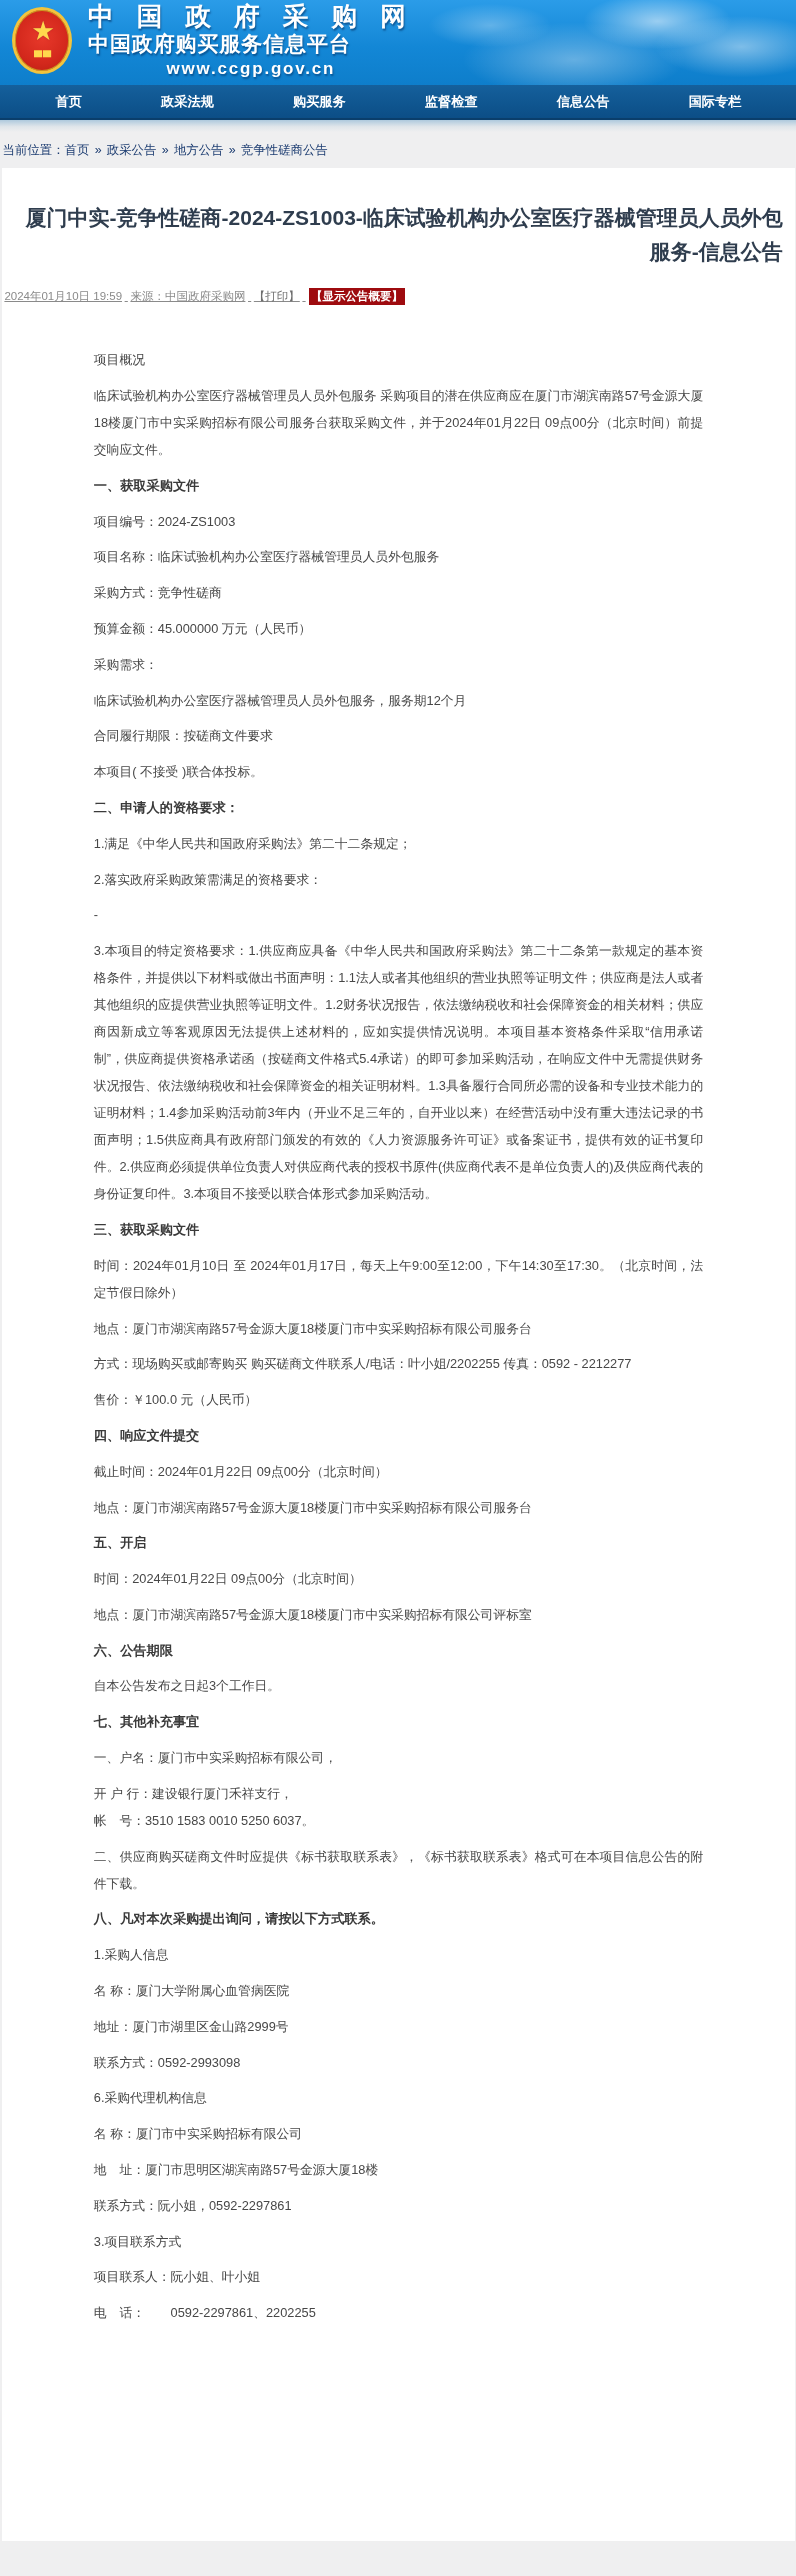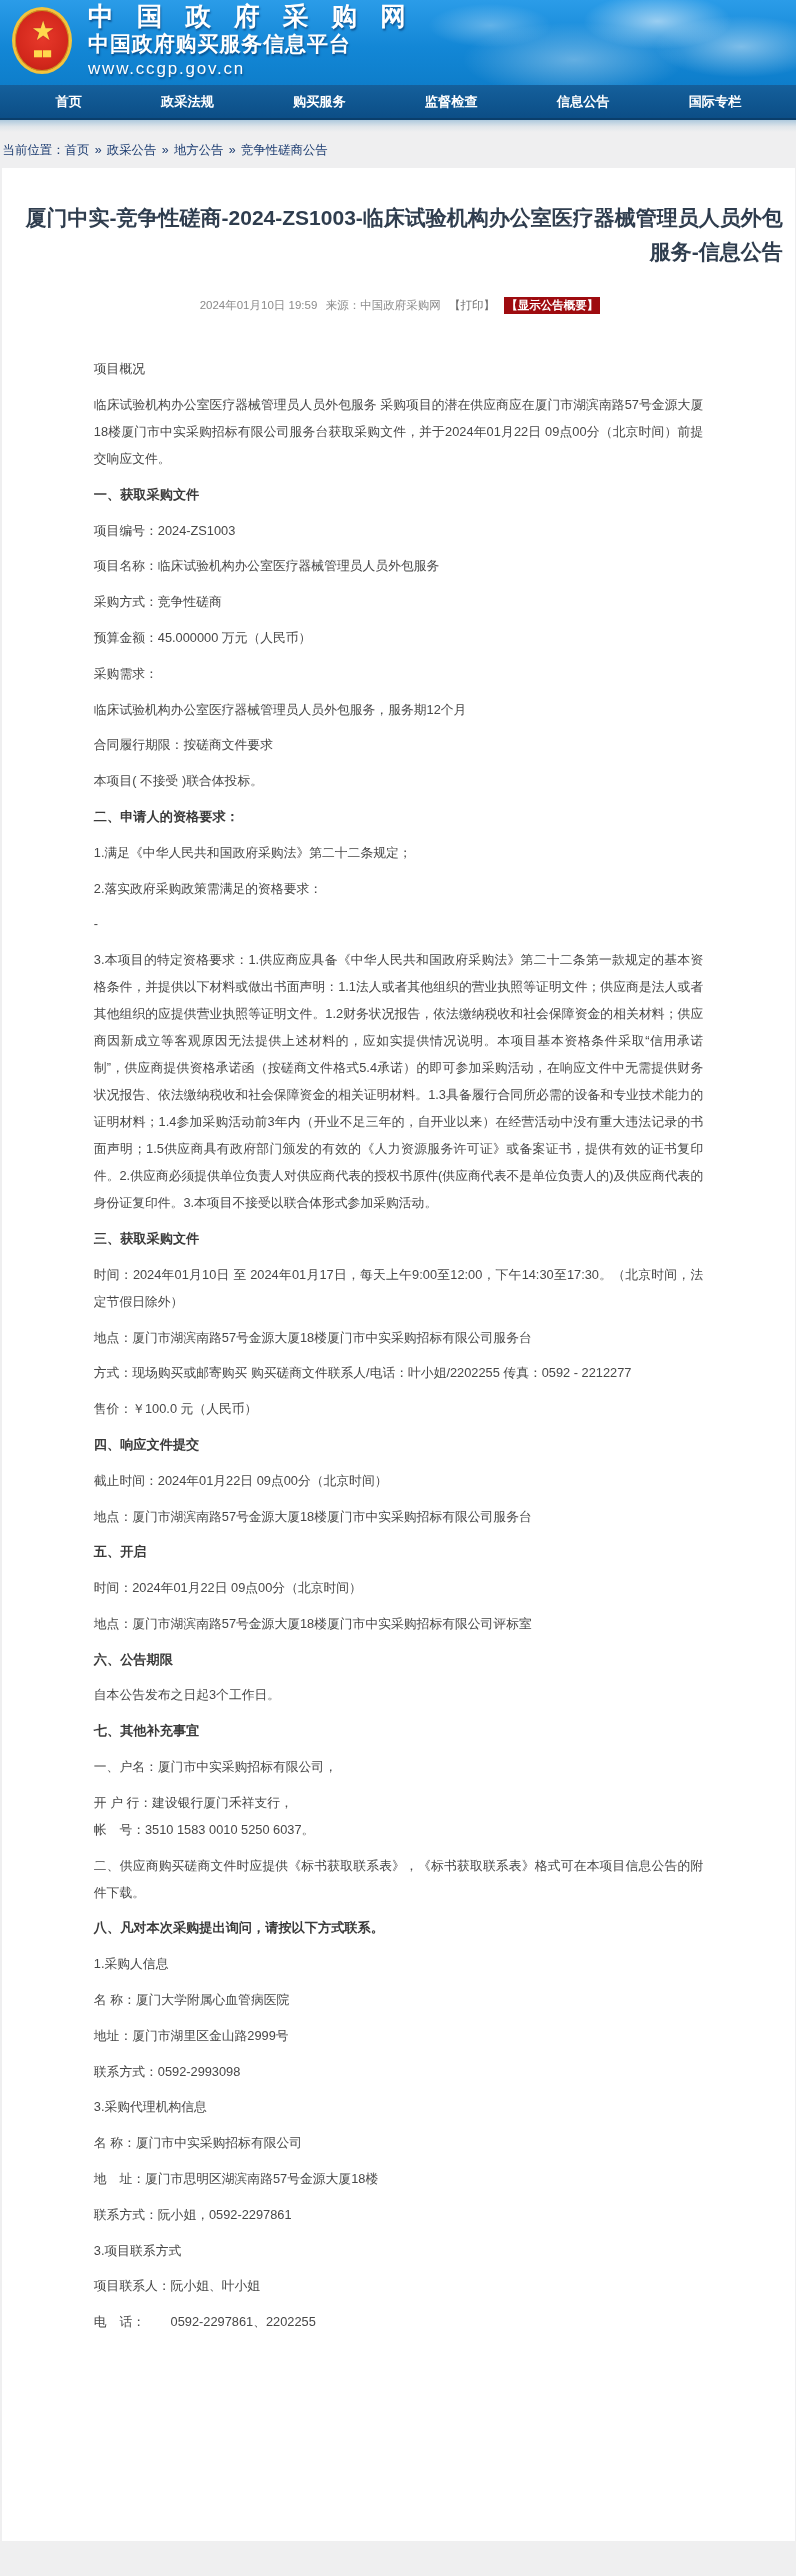"www.ccgp.gov.cn" .site-title .l3 { font-weight: normal -> bold; text-align: none -> center }
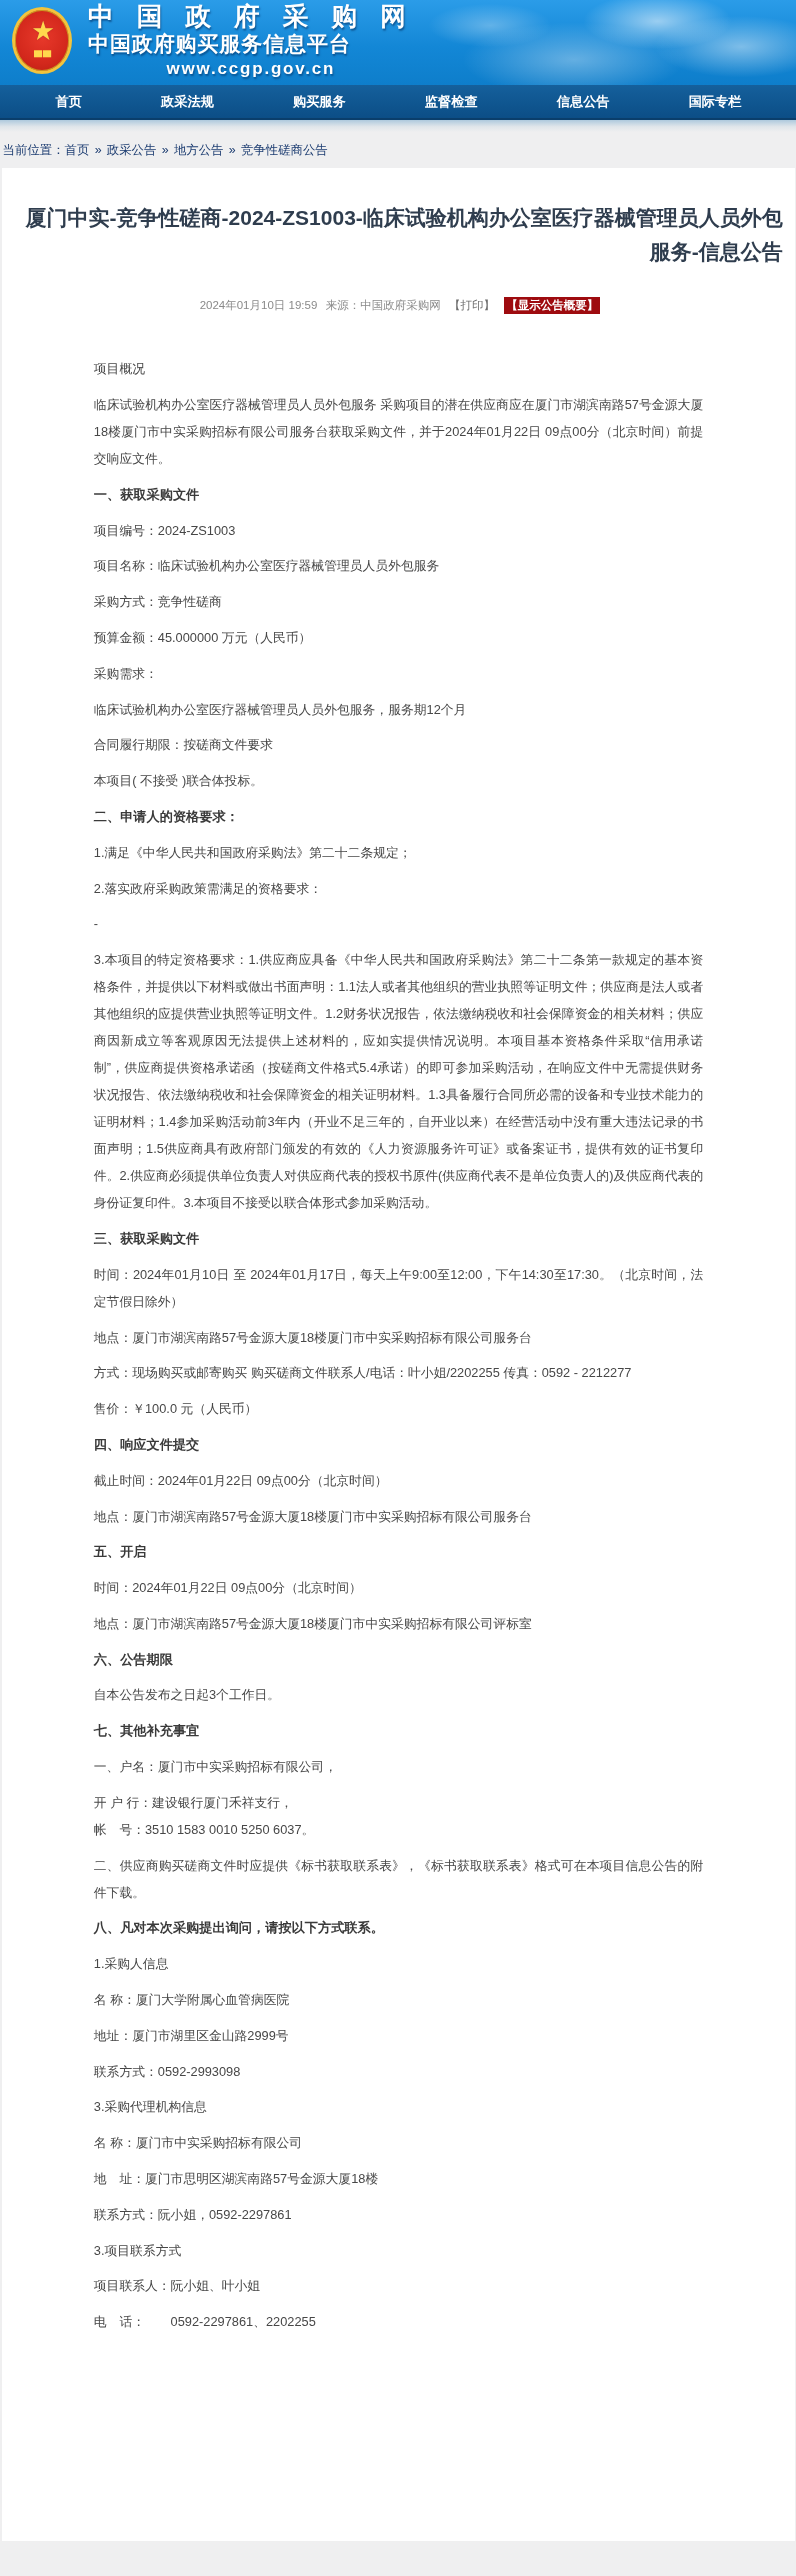"2024年01月10日 19:59 来源：中国政府采购网 【打印】" .article-meta { margin-top: 28px -> 19px; text-align: center -> left; text-decoration: none -> underline }
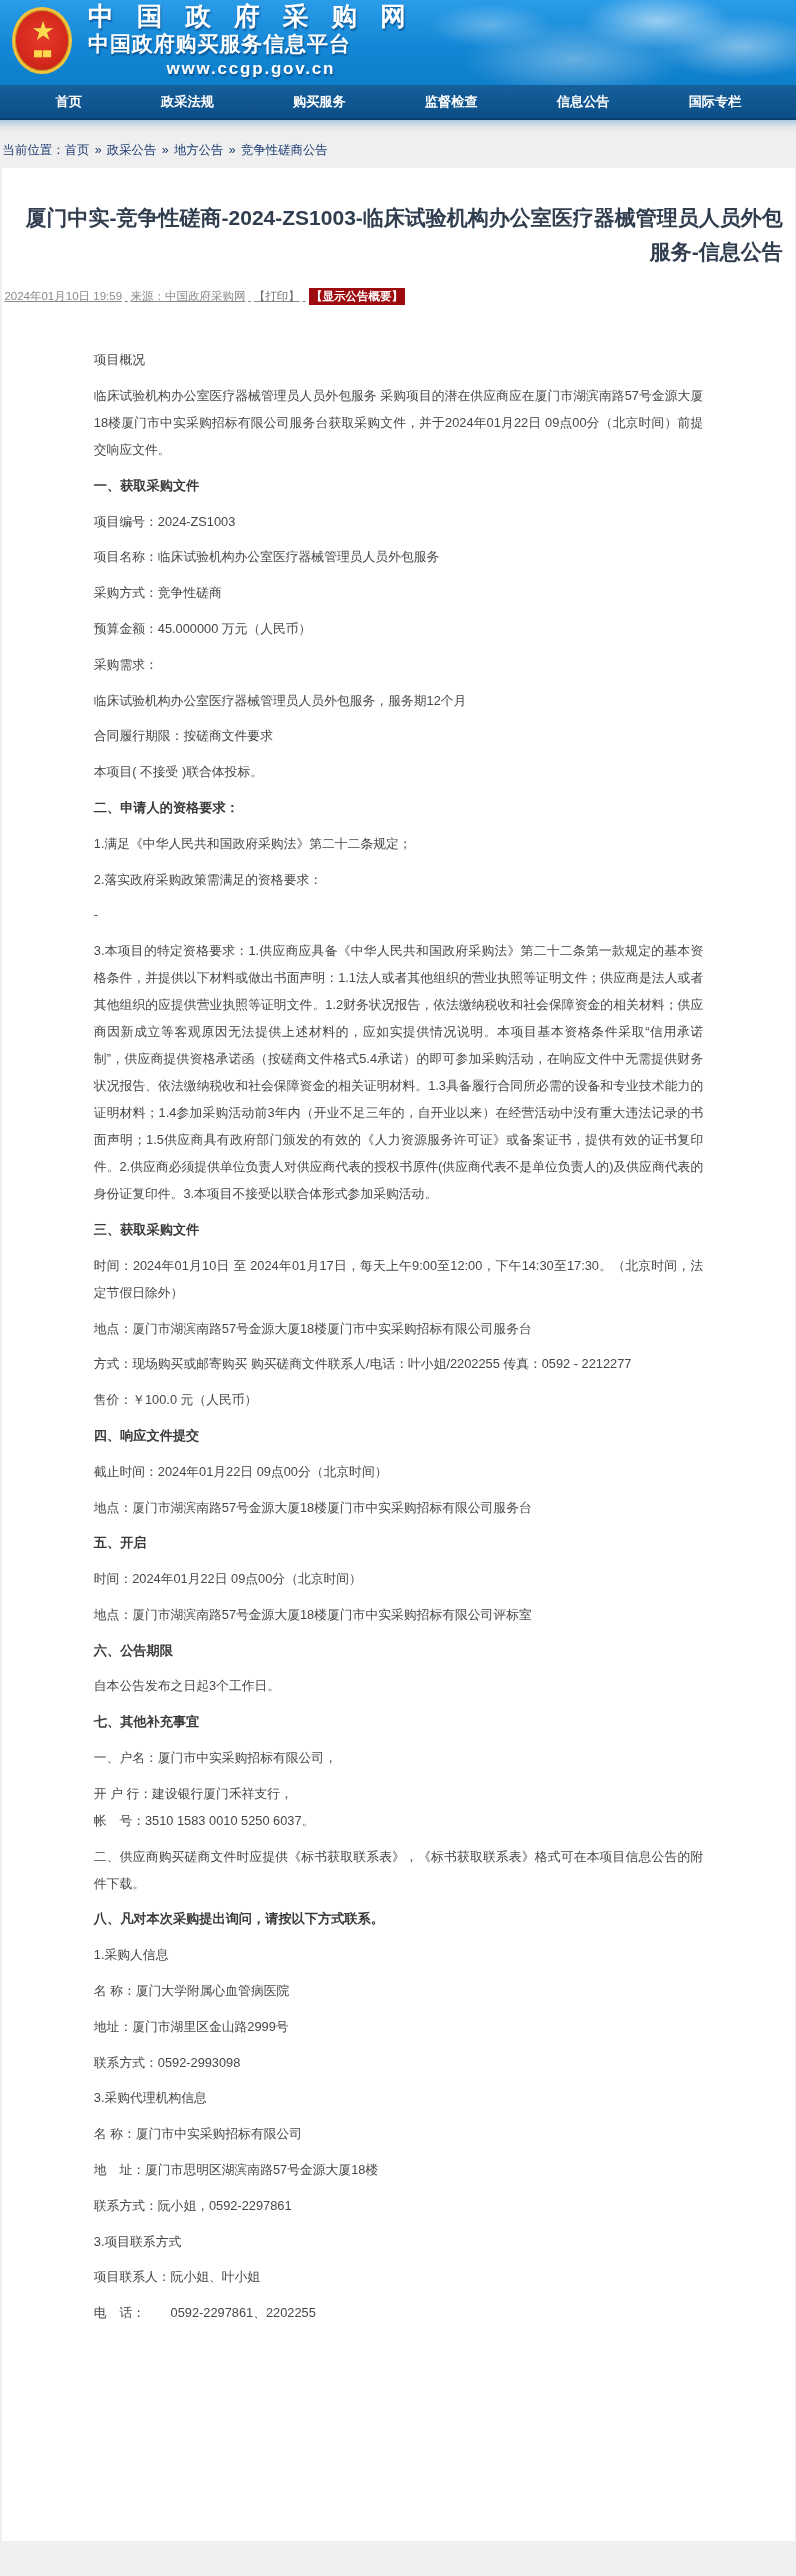"3.采购代理机构信息" p { text: 3 -> 6 }
